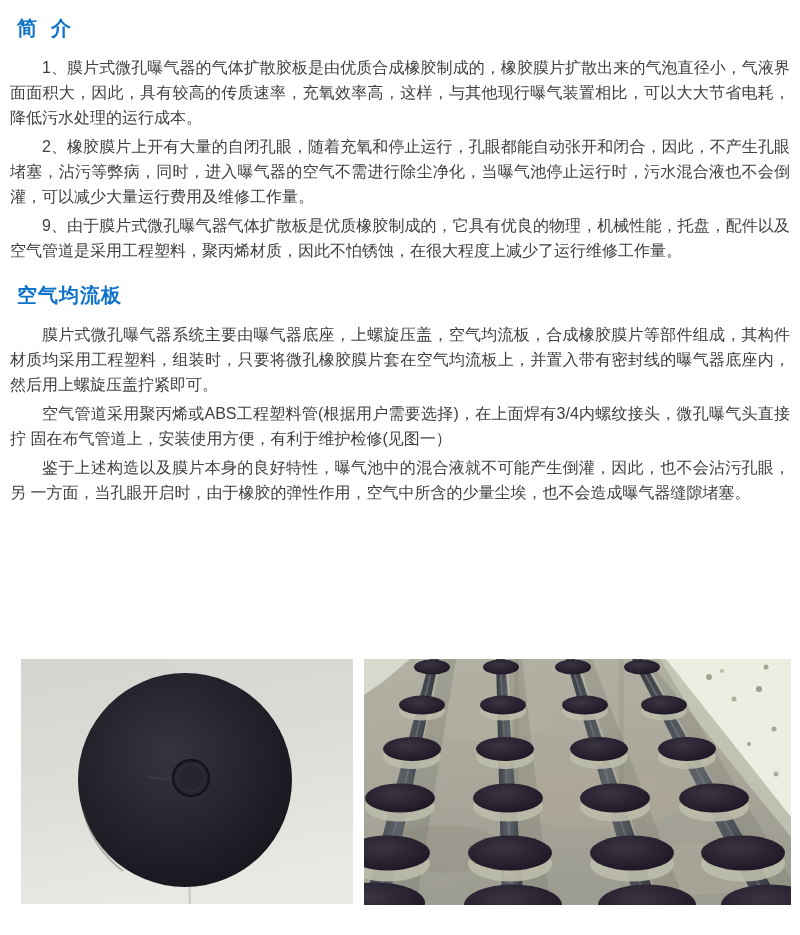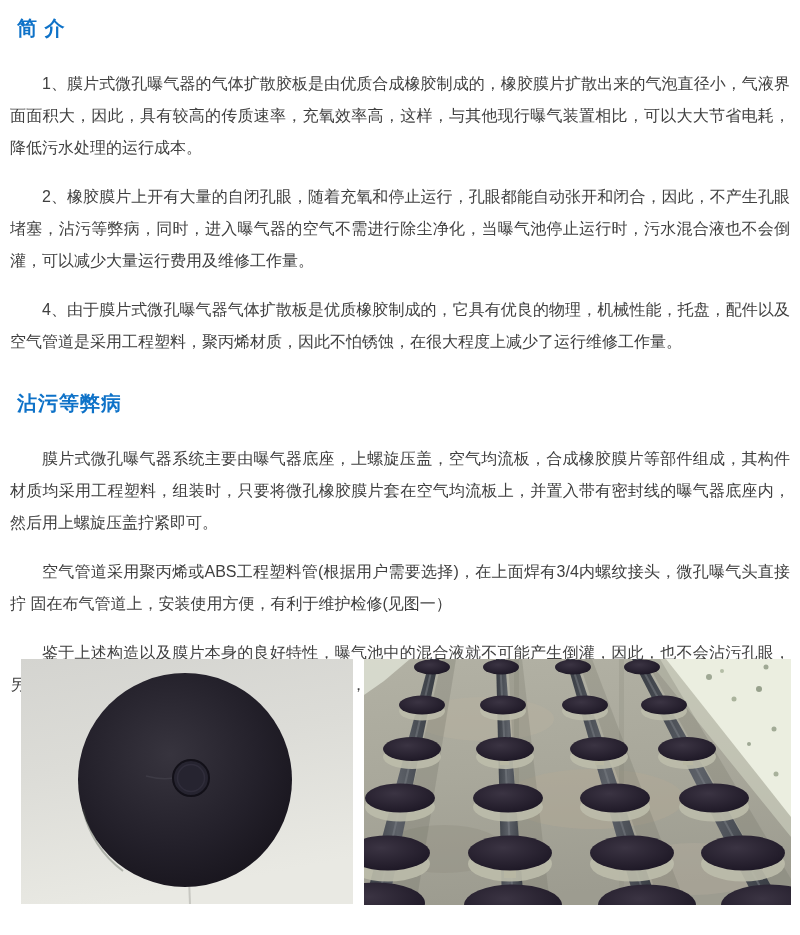"简 介" h2.sec-heading { font-family: none -> Liberation Mono, monospace }
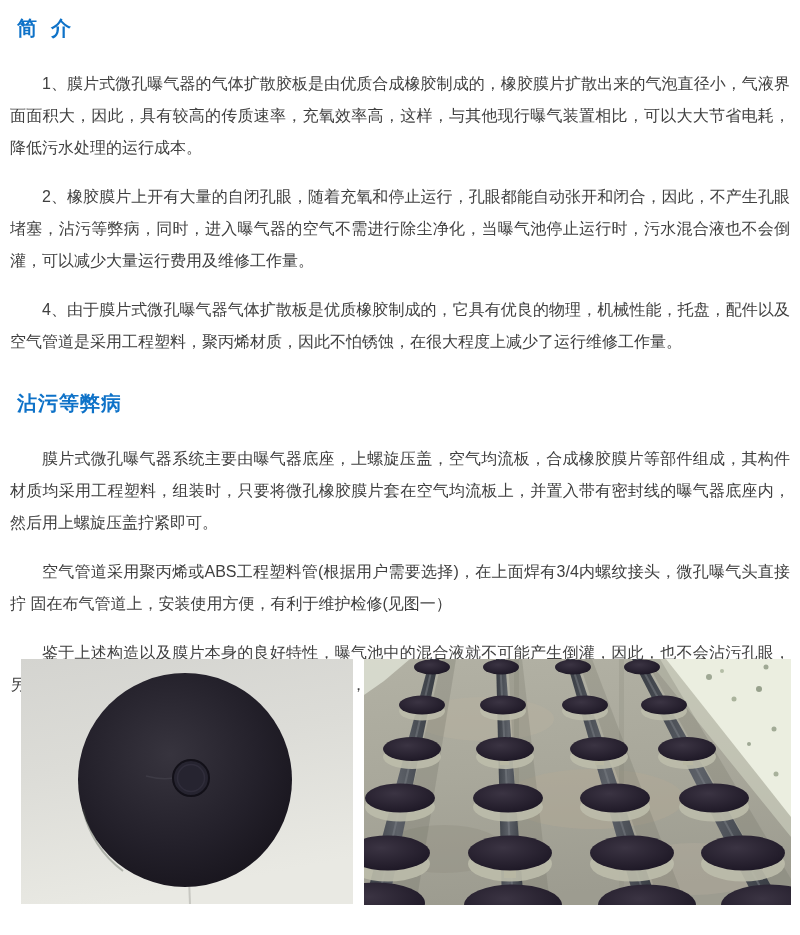"1、膜片式微孔曝气器的气体扩散胶板是由优质合成橡胶制成的，橡胶膜片扩散出来的气泡" .body-text p { line-height: 32px -> 25px; margin: 17px 10px -> 4px 10px }
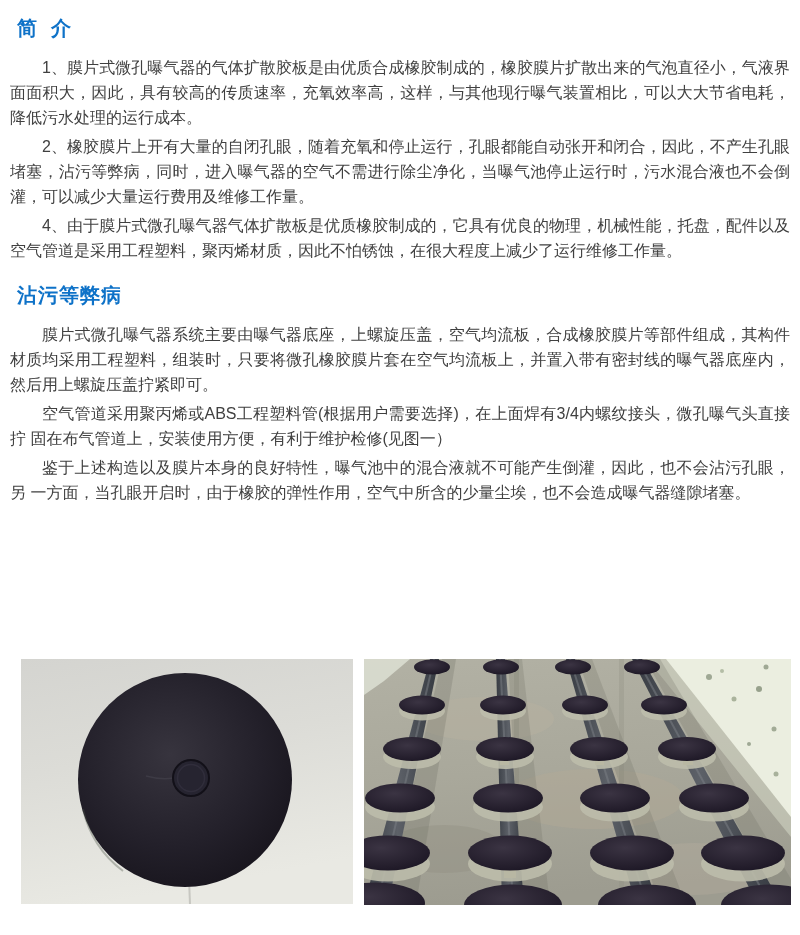"4、由于膜片式微孔曝气器气体扩散板是优质橡胶制成的，它具有优良的物理，机械性能，" p { text: 4 -> 9 }
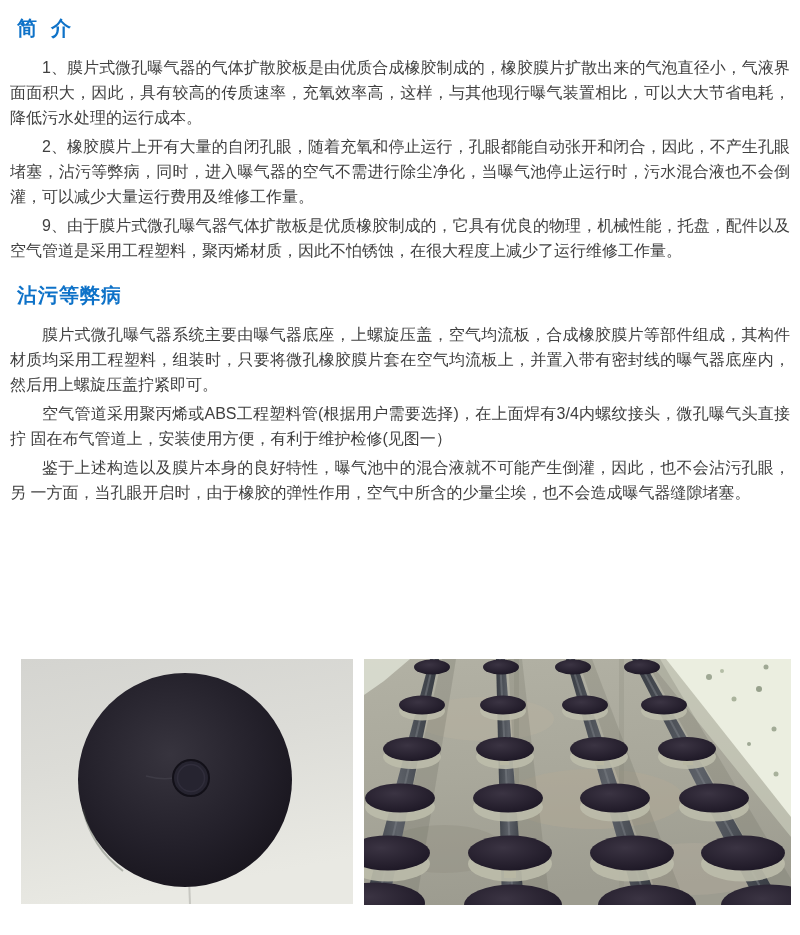"沾污等弊病" h2.sec-heading { text: 沾污等弊病 -> 空气均流板 }
